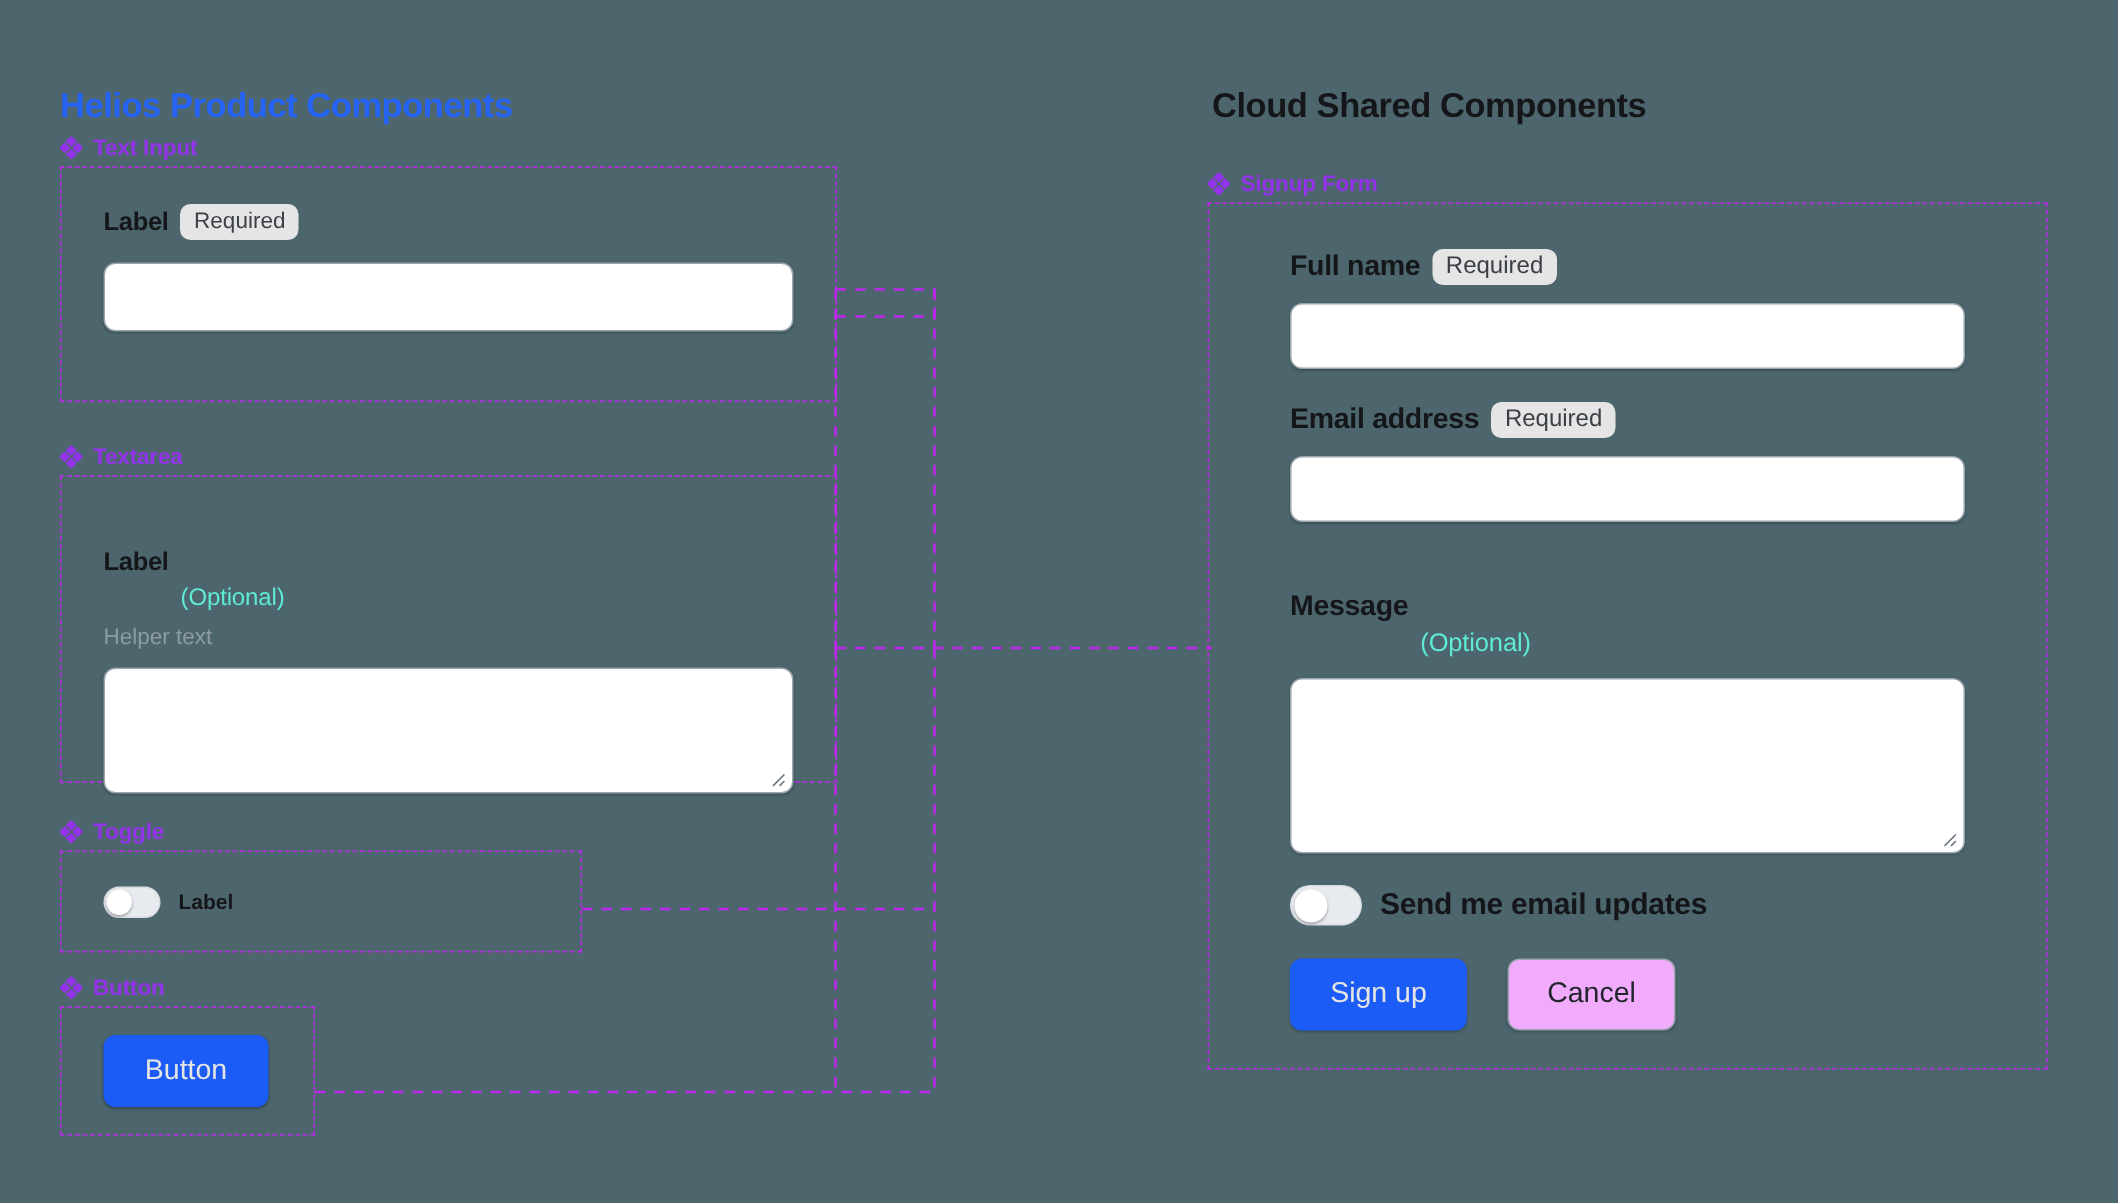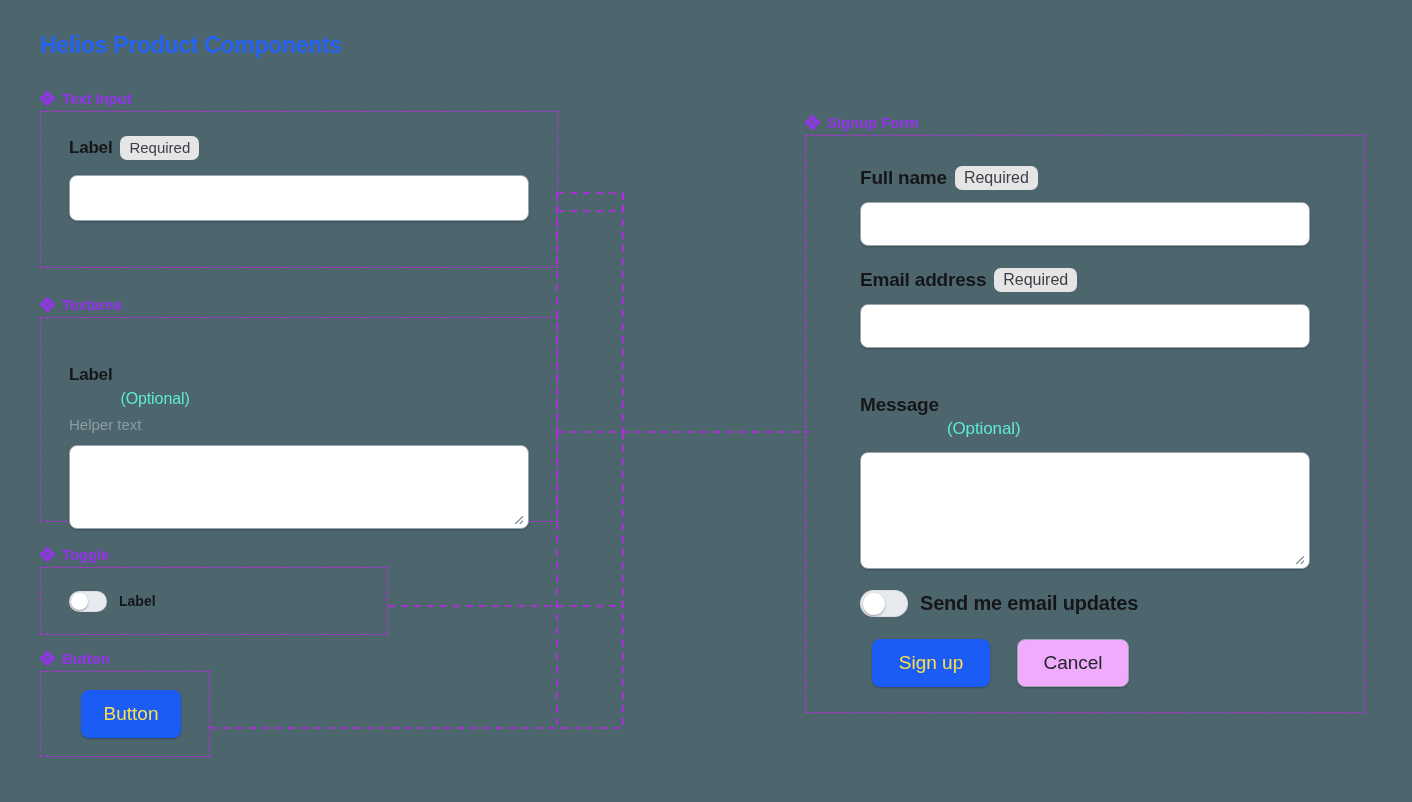"Helios Product Components" .panel-title { margin-top: none -> 25px }
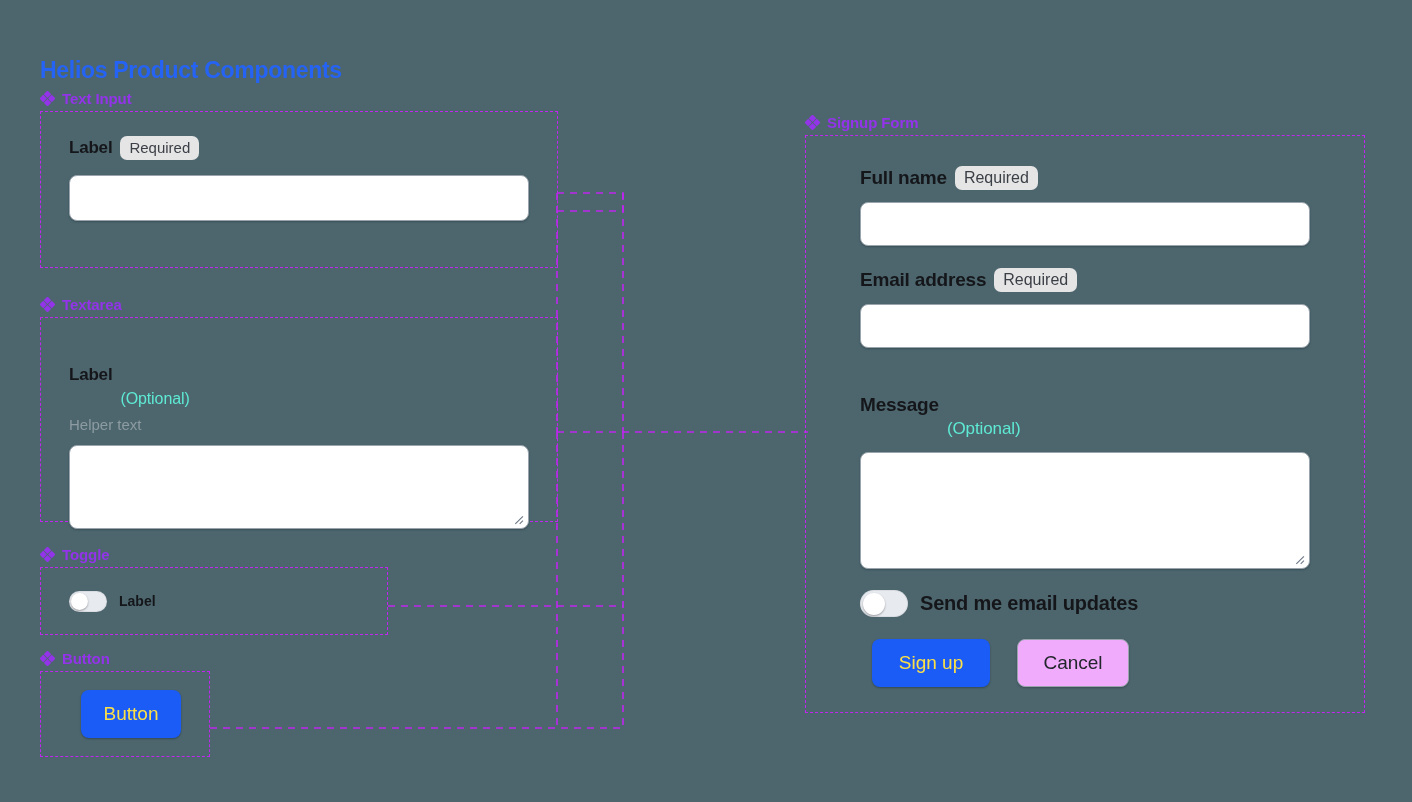"Cloud Shared Components" div.panel { html: none -> <div> <div>Cloud Shared Components</div> </div> }
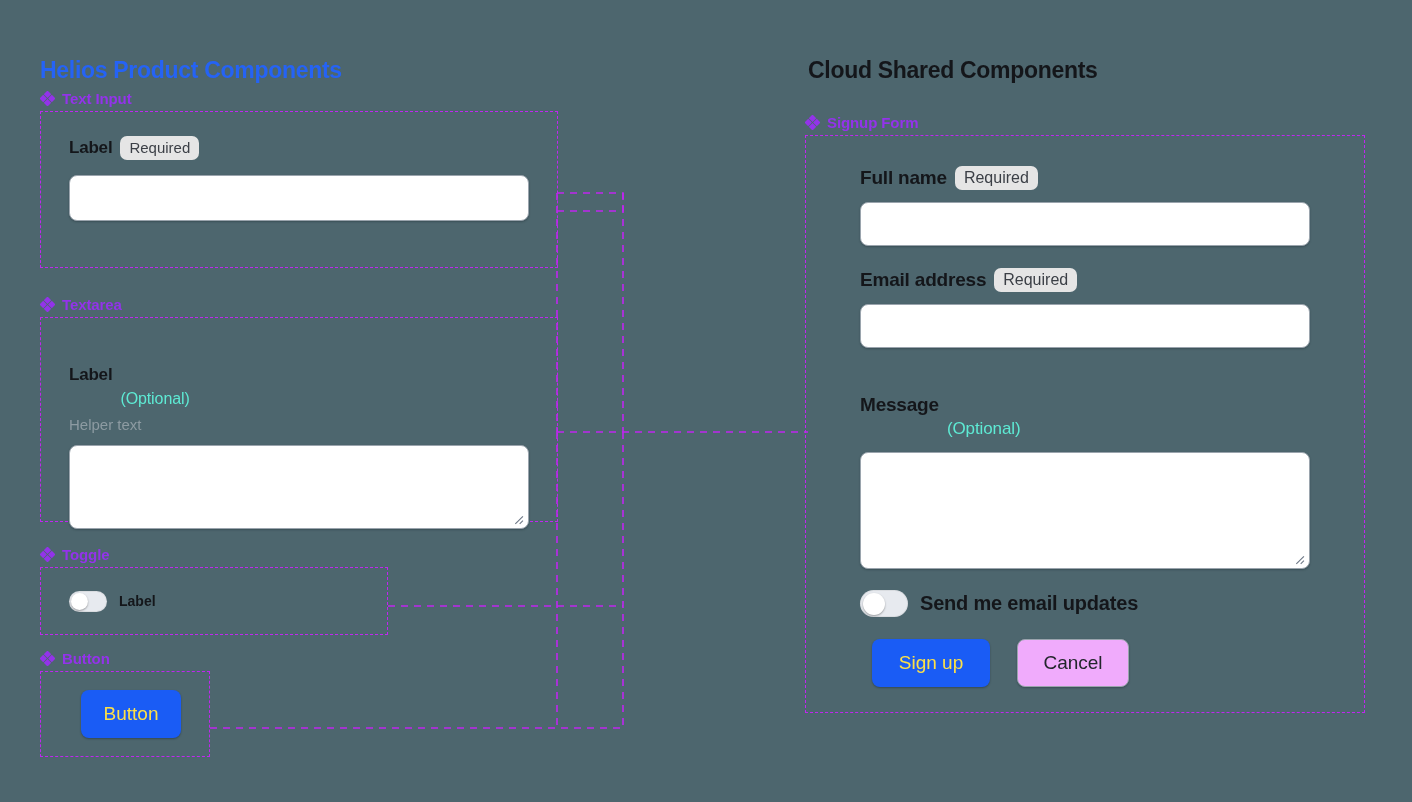"Sign up" .btn-primary { color: #fde047 -> #e5e5e5; margin-left: 12px -> none }
